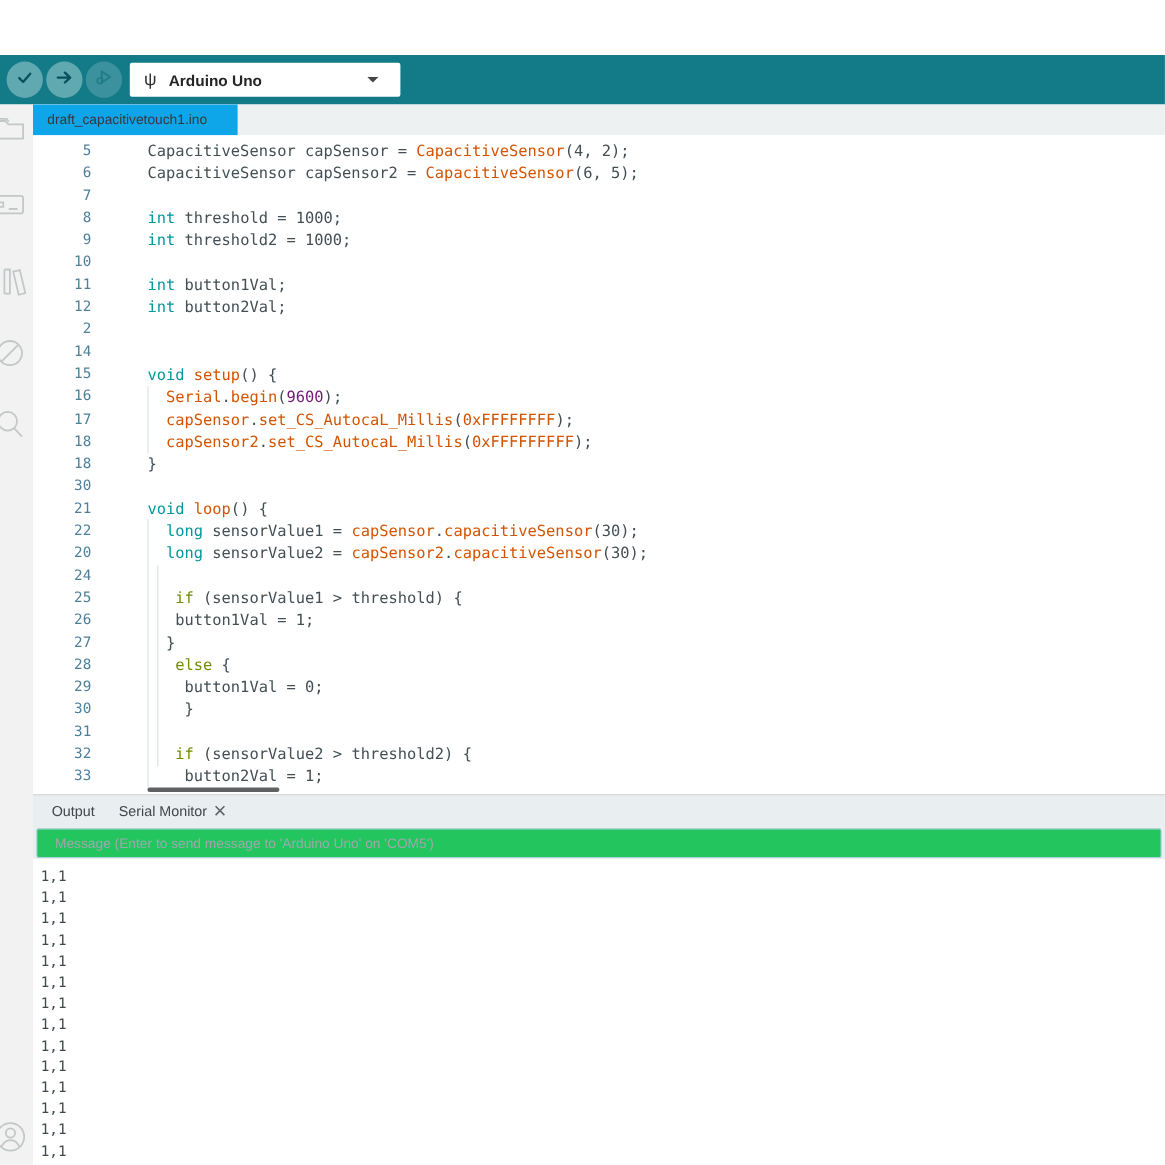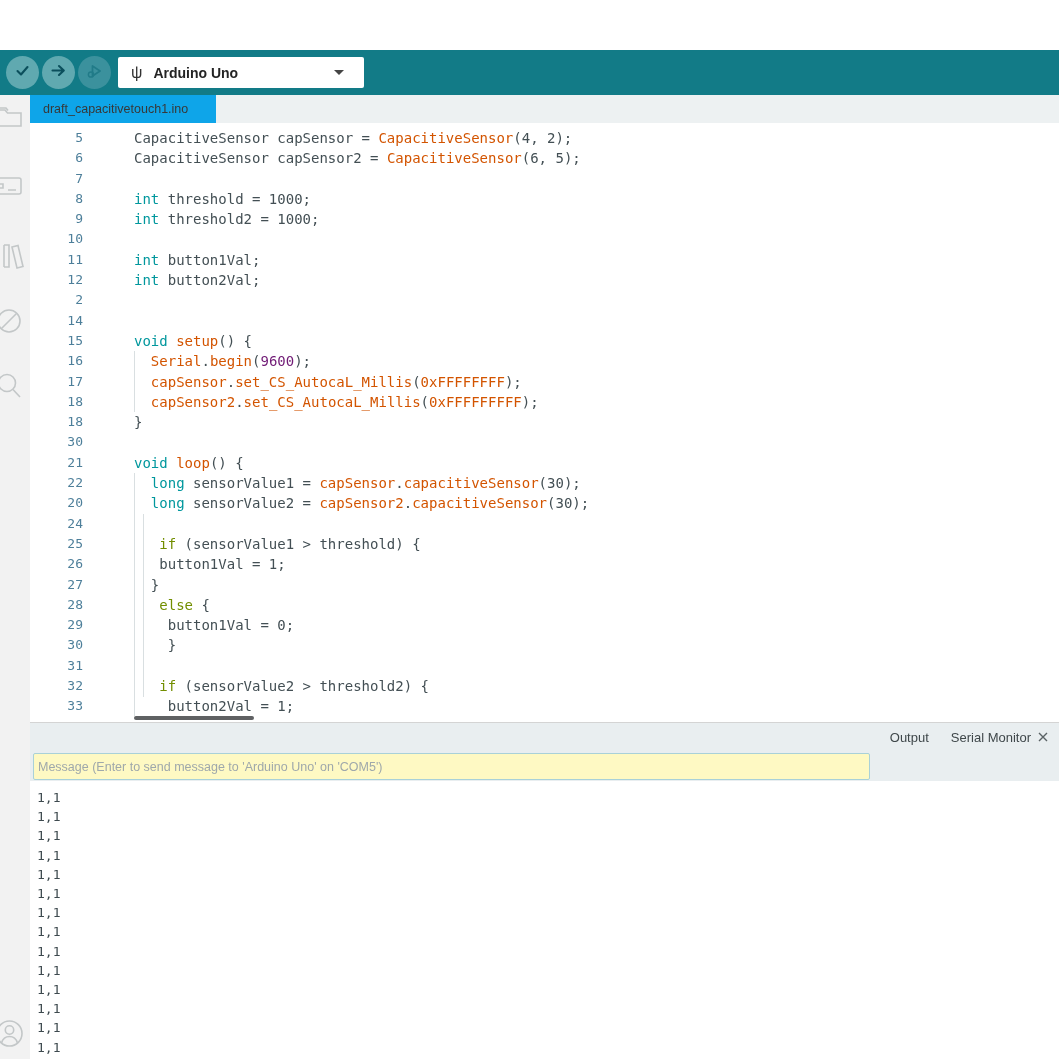"Output" .panel-tabs { justify-content: flex-end -> none }
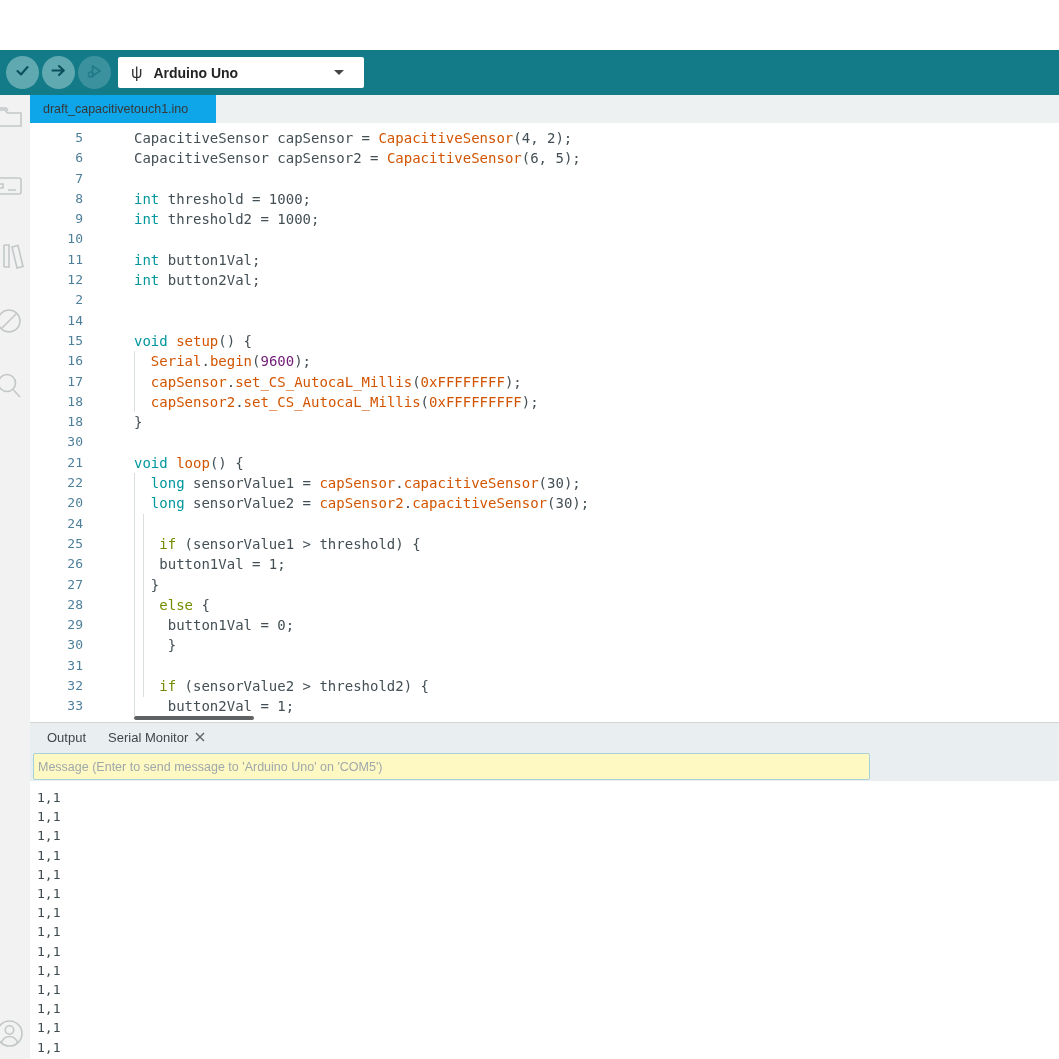"Message (Enter to send message" .msg-input { background: #fef9c3 -> #22c55e; padding-left: 4px -> 16px; width: 837px -> 1023px }
